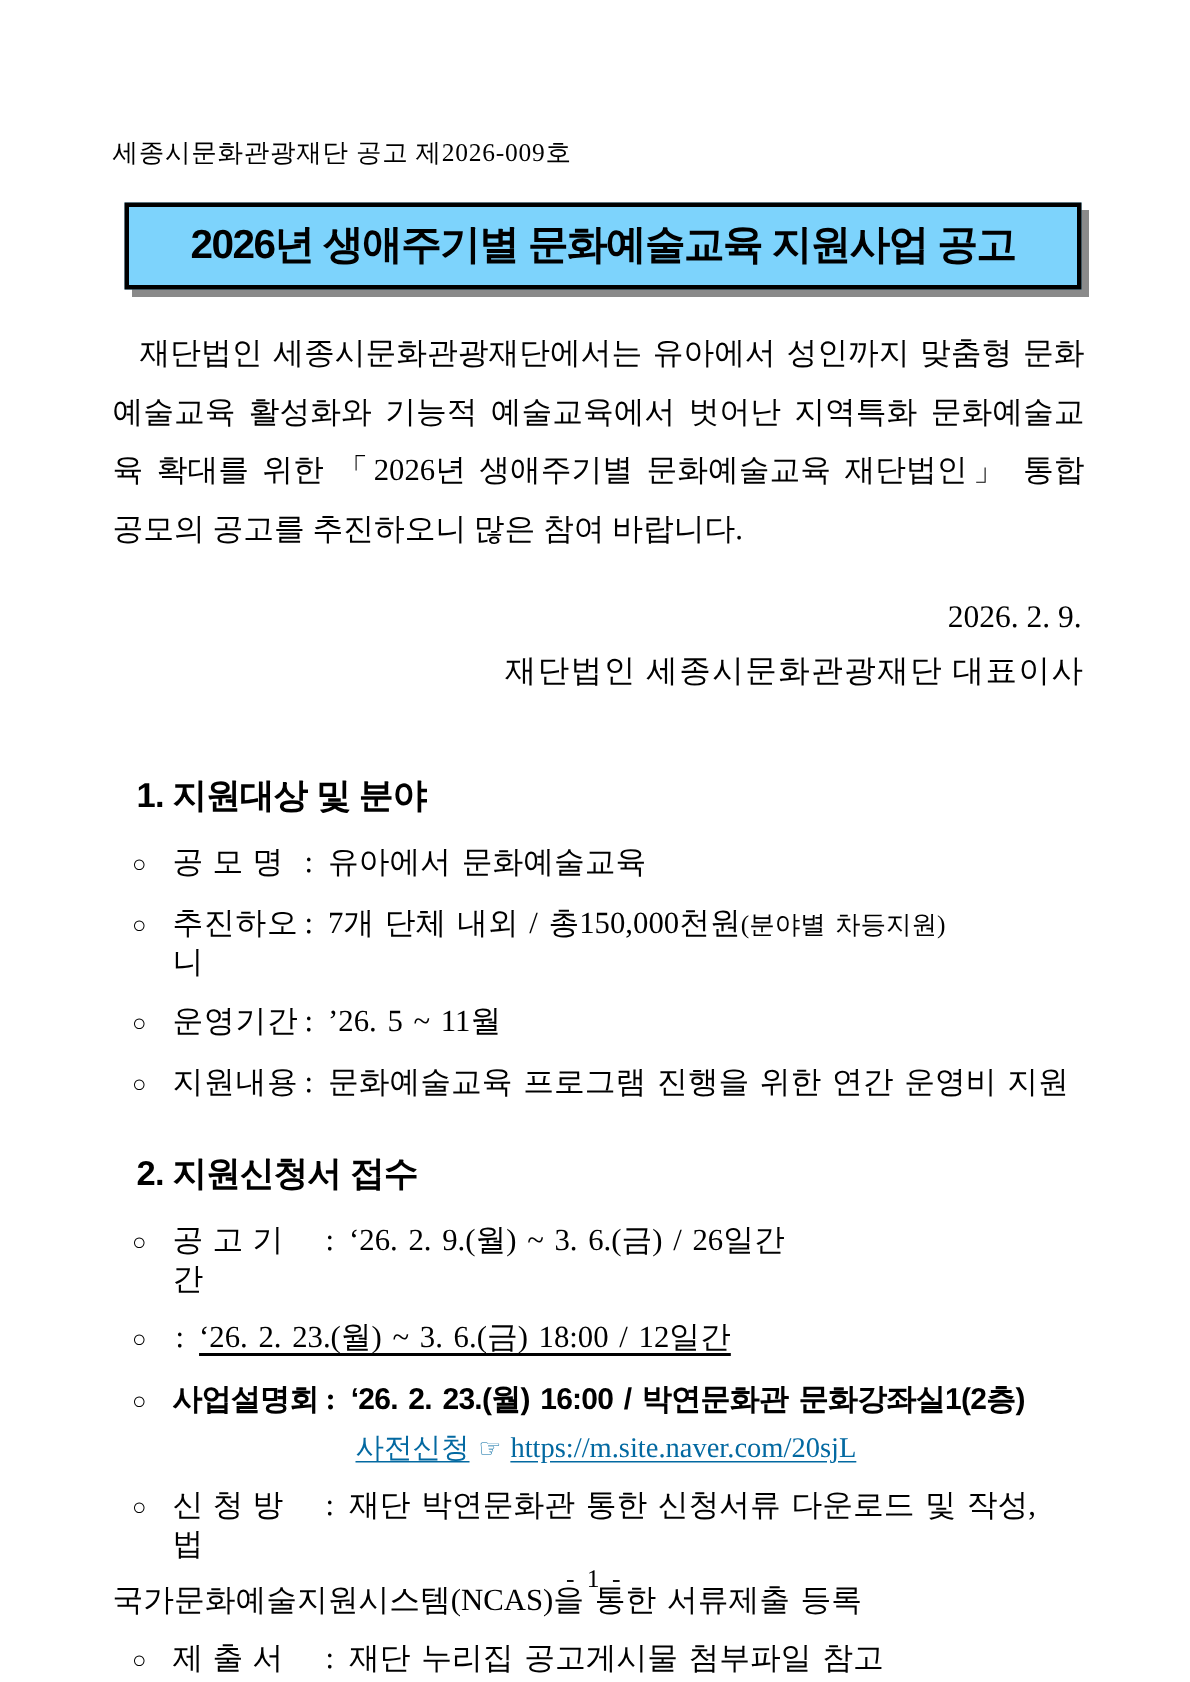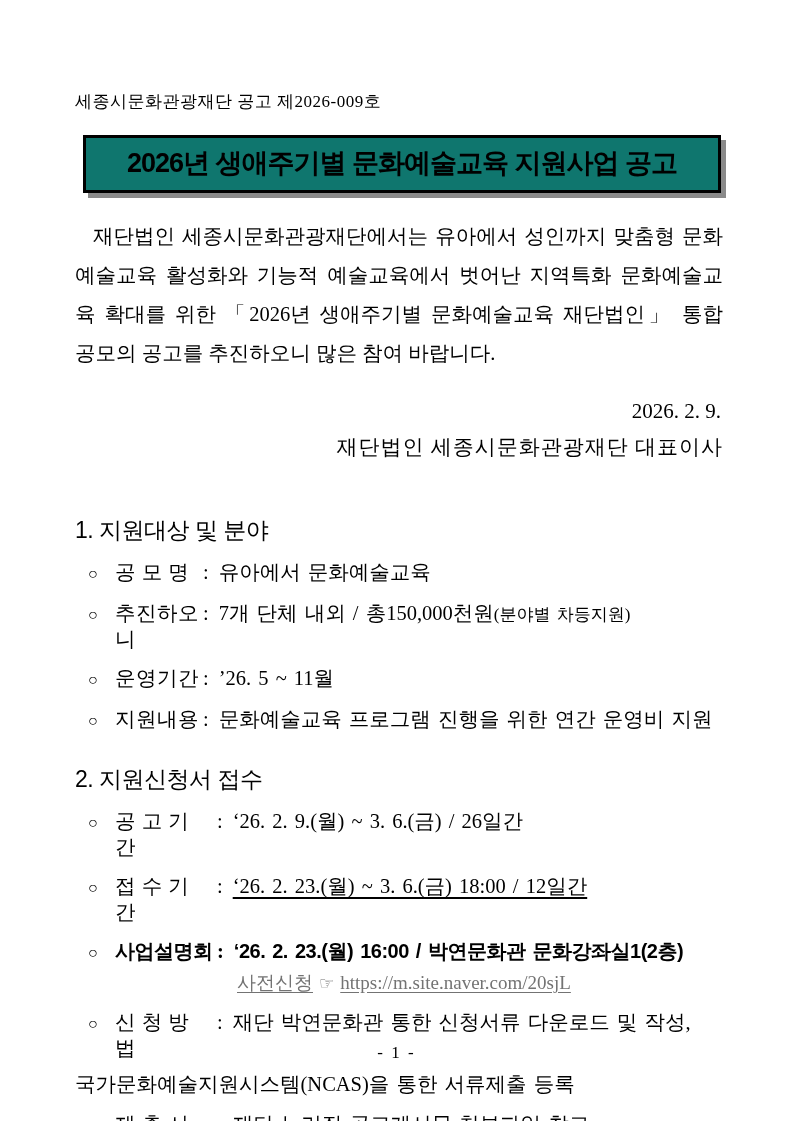"2026년 생애주기별 문화예술교육 지원사업 공고" .title-box { background: #0f766e -> #7dd3fc }
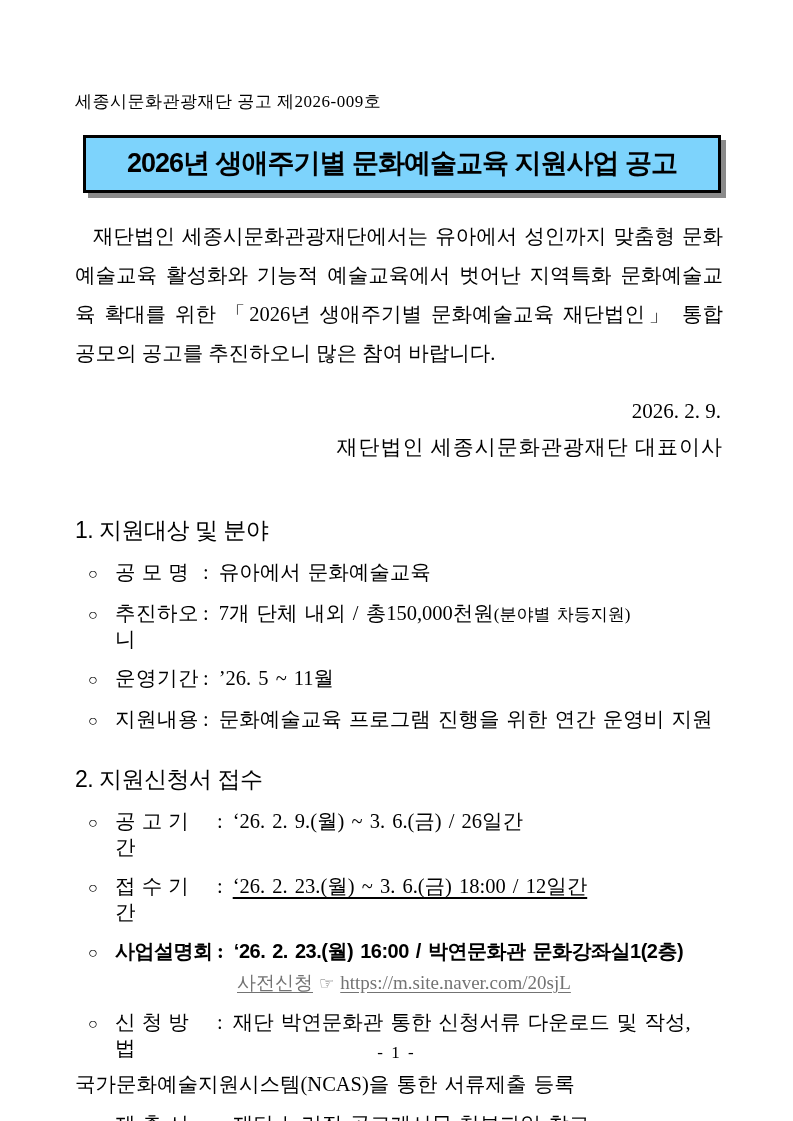"1. 지원대상 및 분야" .sec { font-weight: normal -> bold; margin: 0 -> 16px }
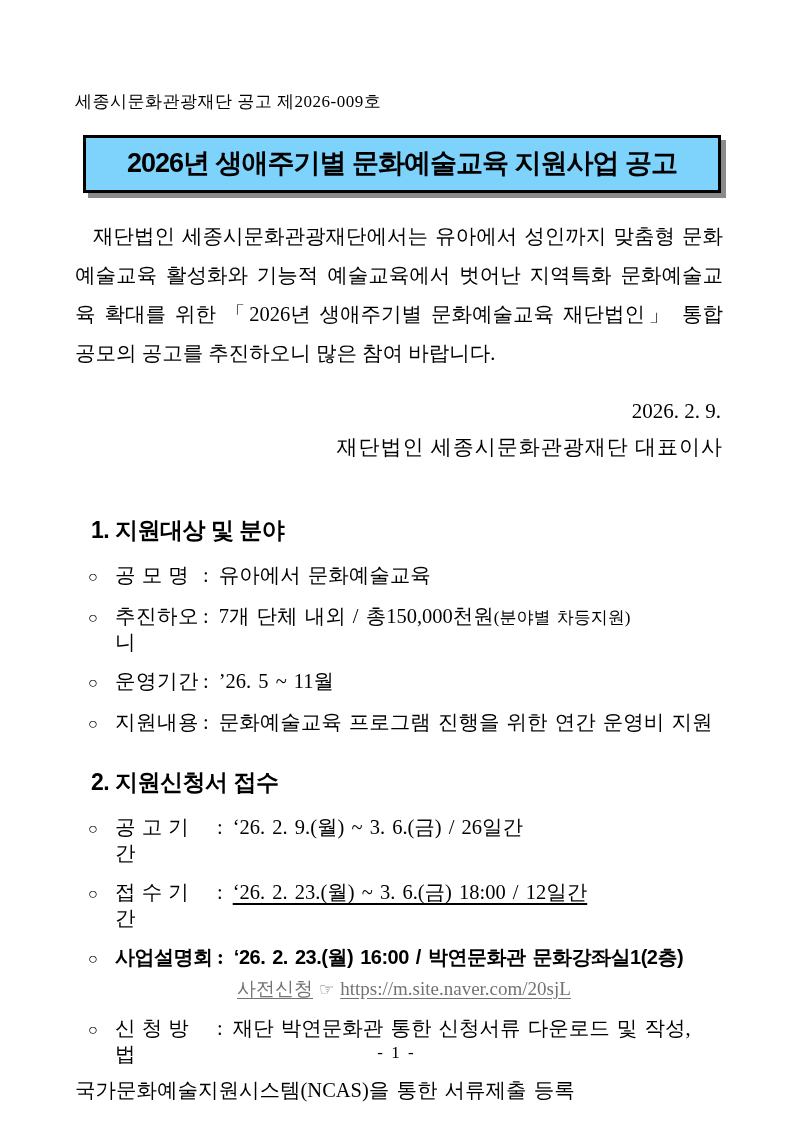"접 수 기 간" span.lbl { html: <span>접 수 기 간</span> -> none }
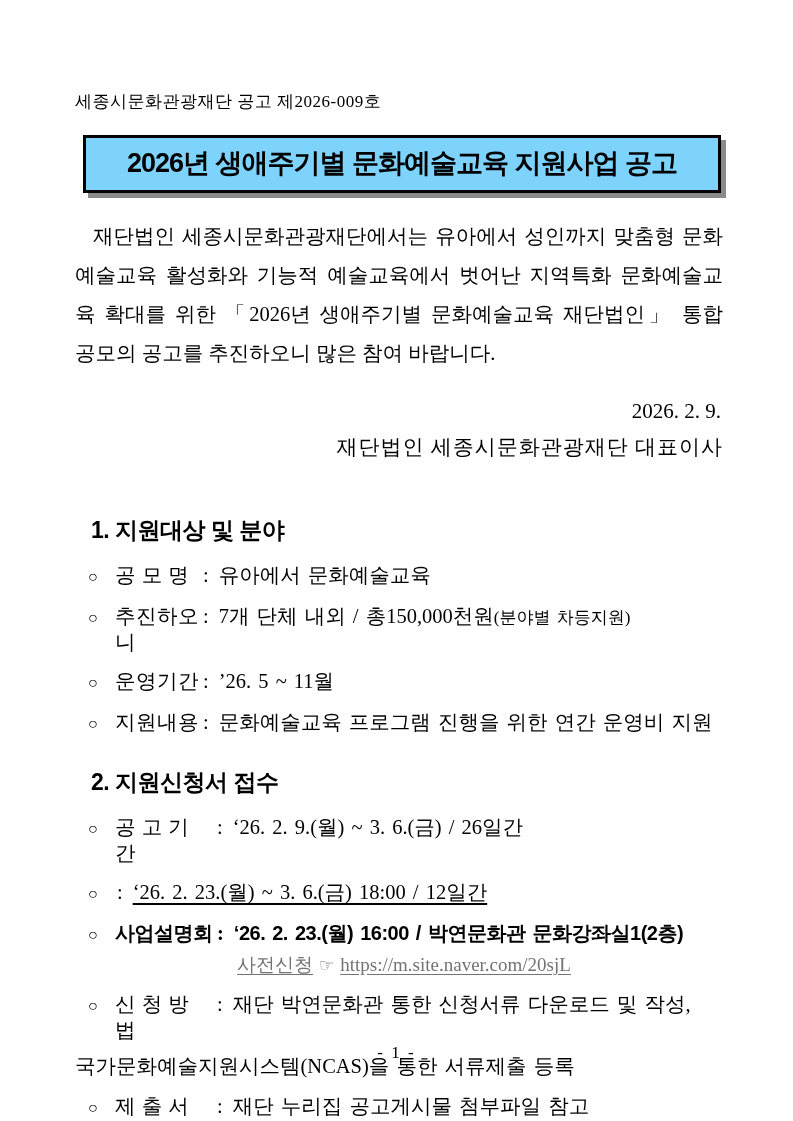"사전신청 ☞ https://m.site.naver.com/20sjL" .sub-link a { color: #737373 -> #0369a1 }
